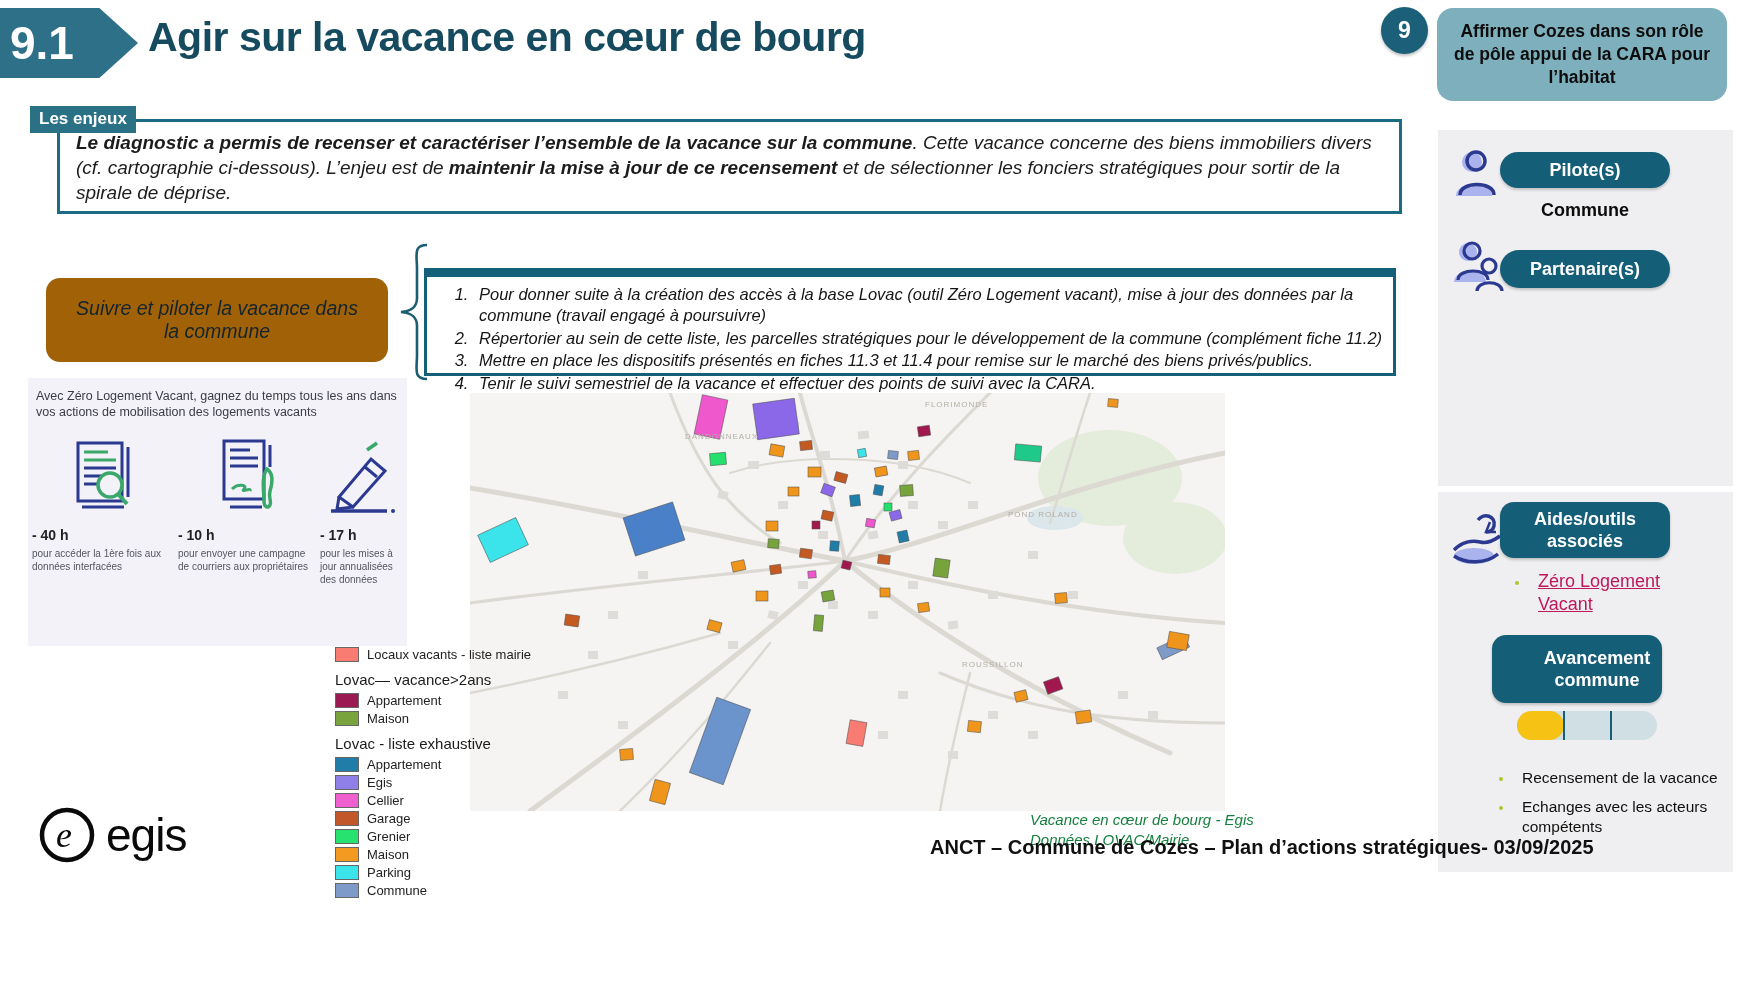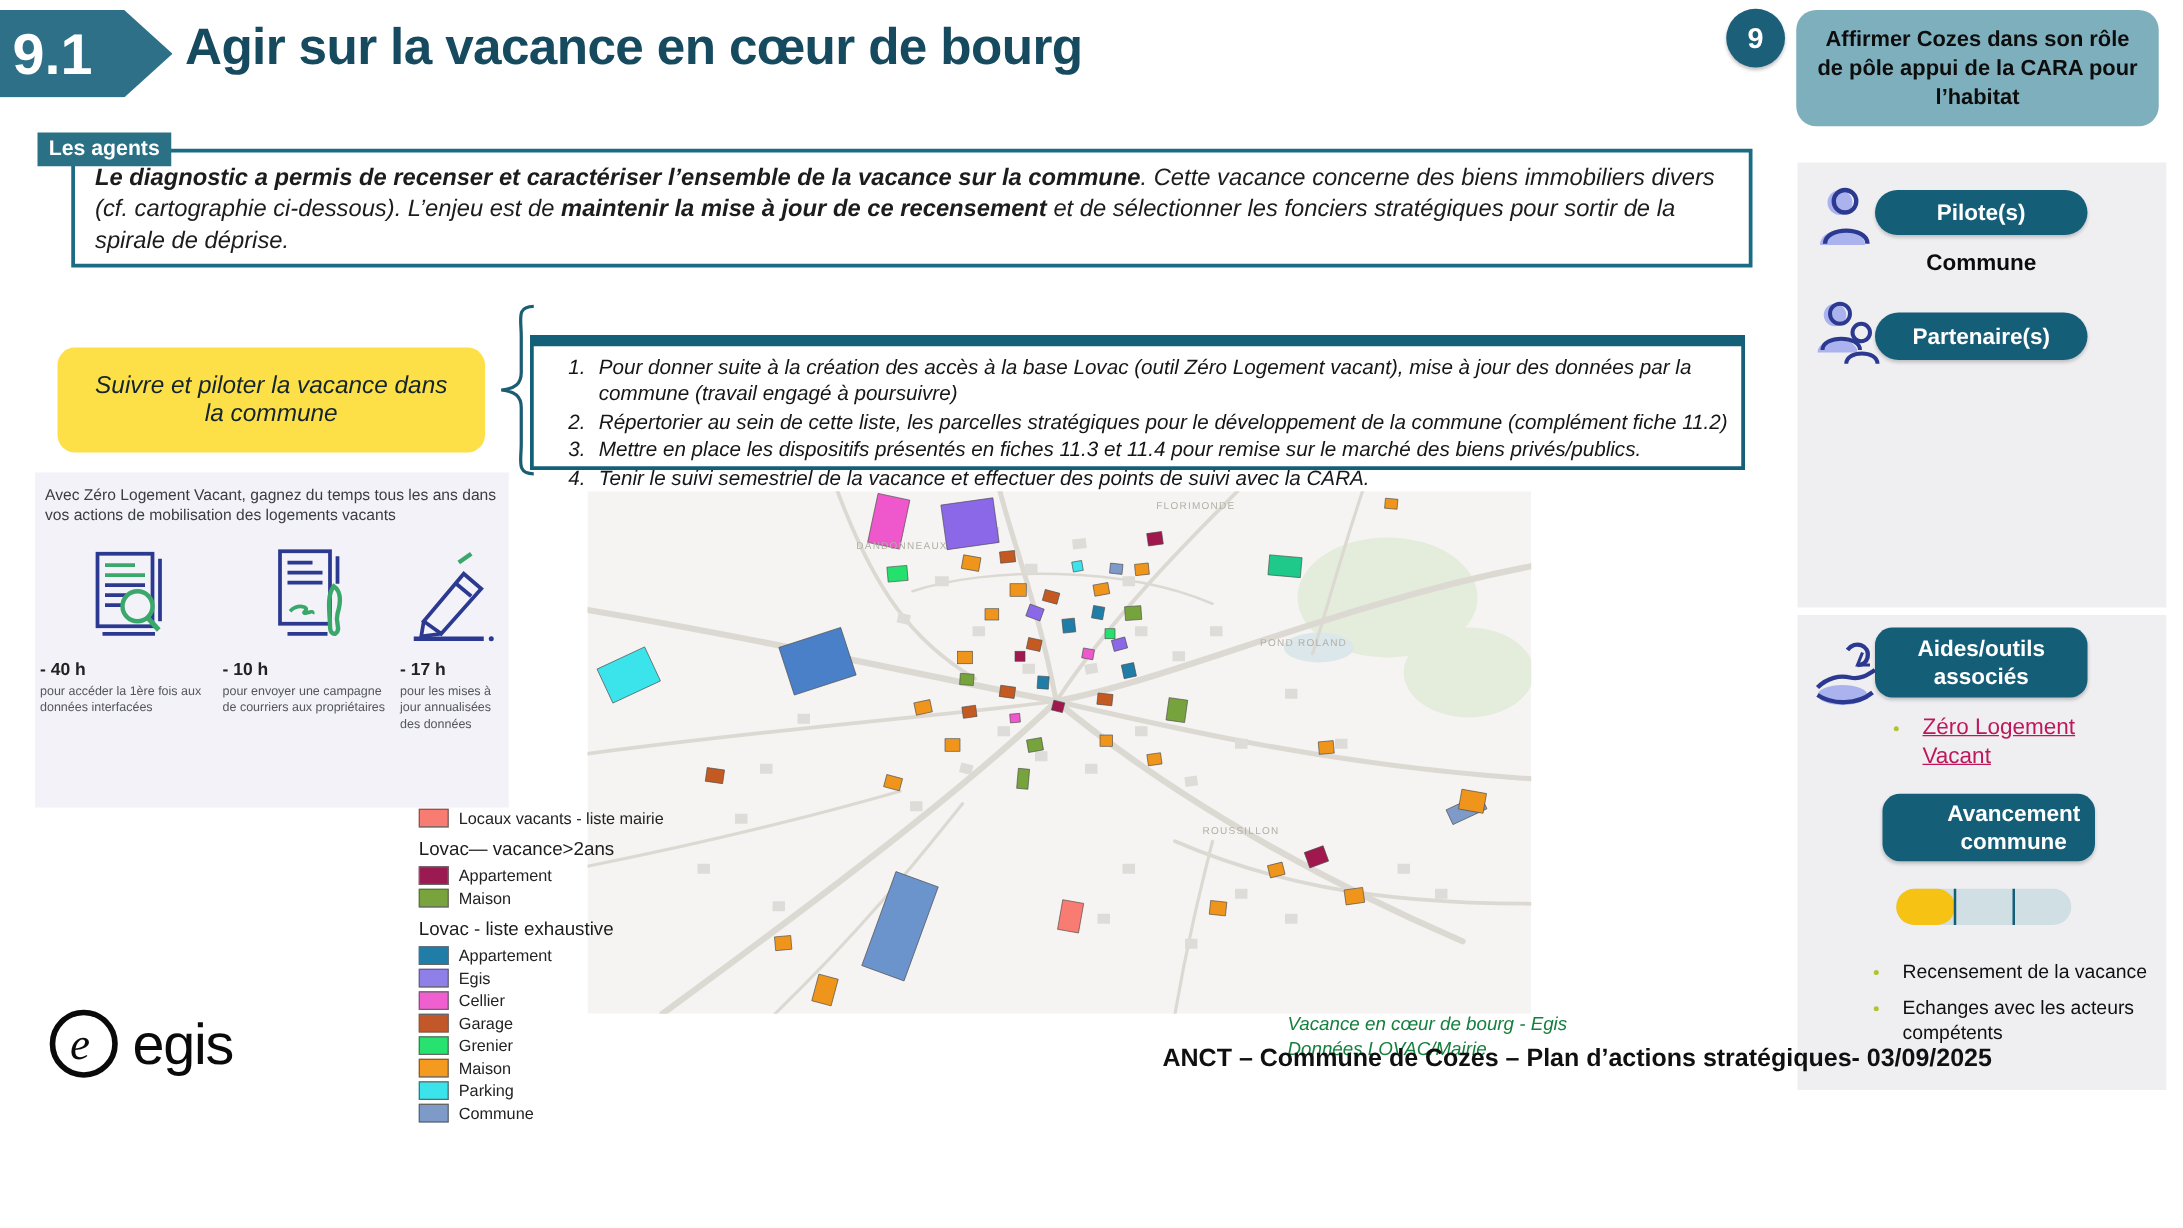"Les agents" div.abs { text: agents -> enjeux }
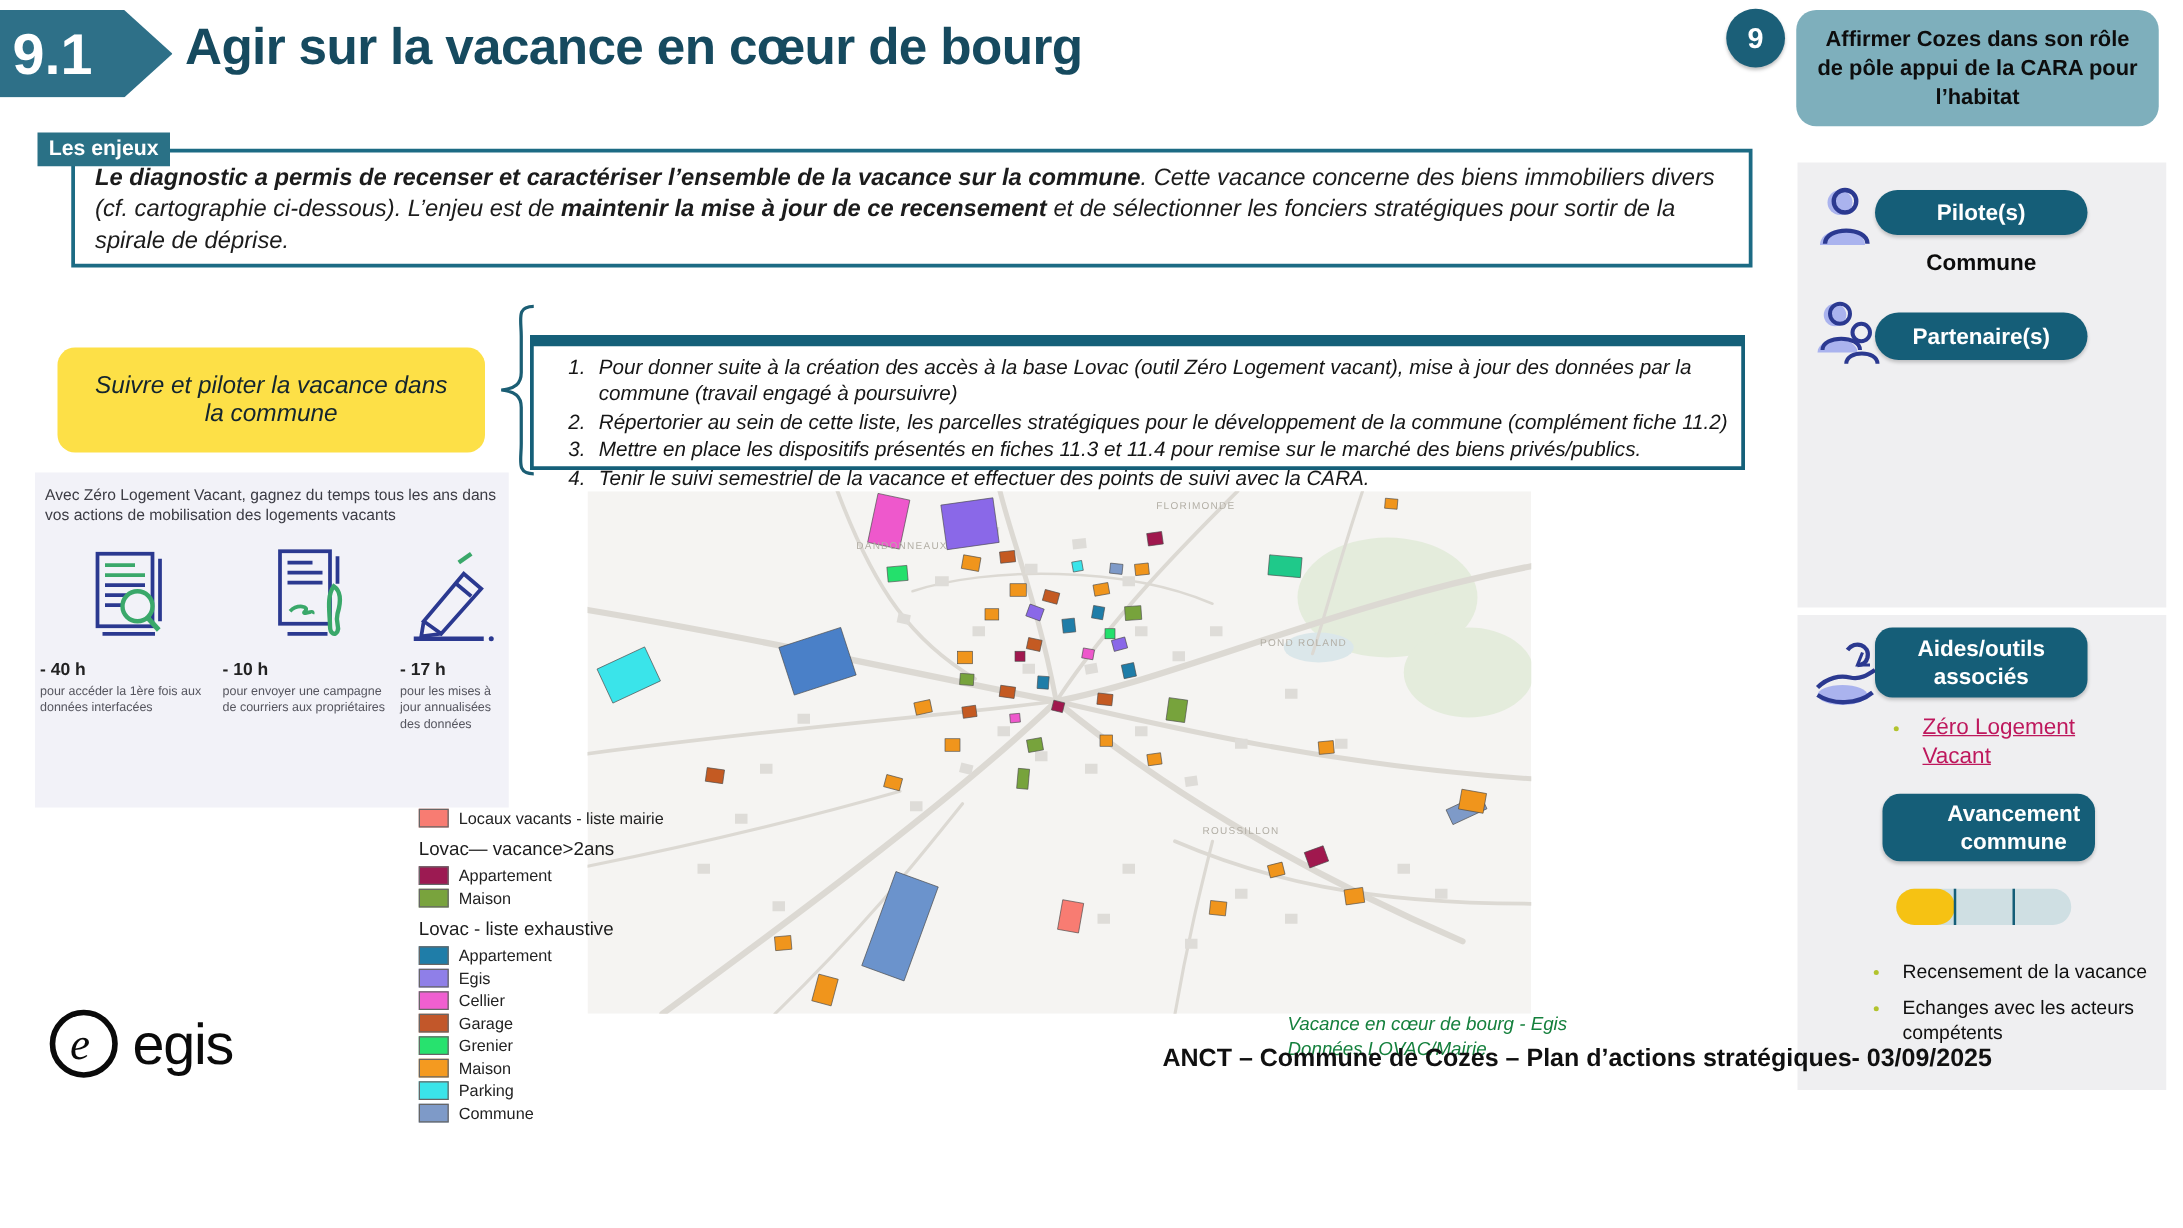"Suivre et piloter la vacance" .objective-box { background: #fde047 -> #a16207 }
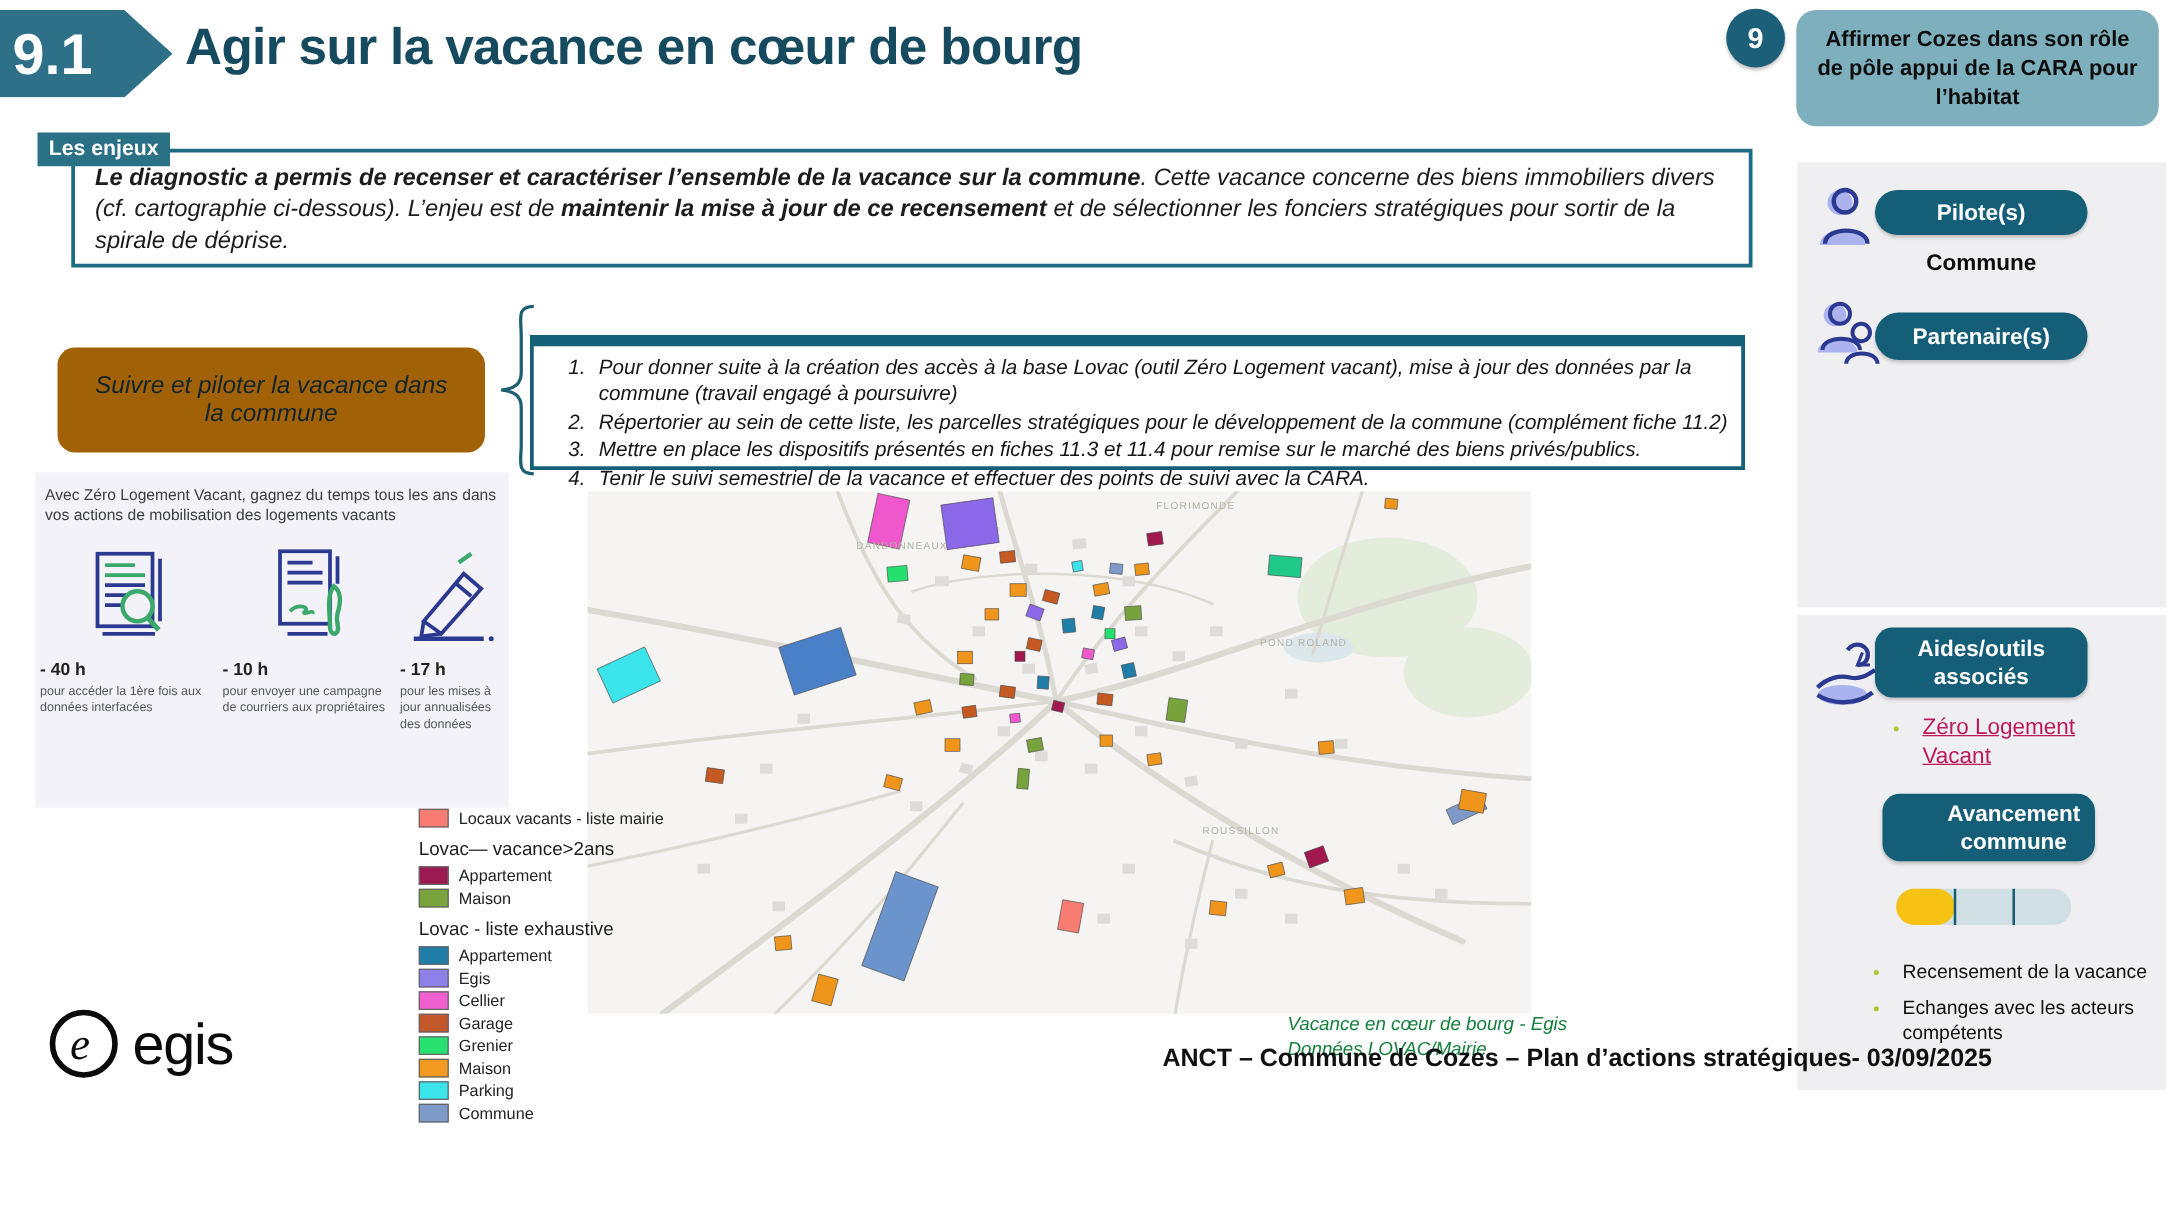"Avancement commune" div.abs { height: 54px -> 68px; left: 68px -> 54px }
